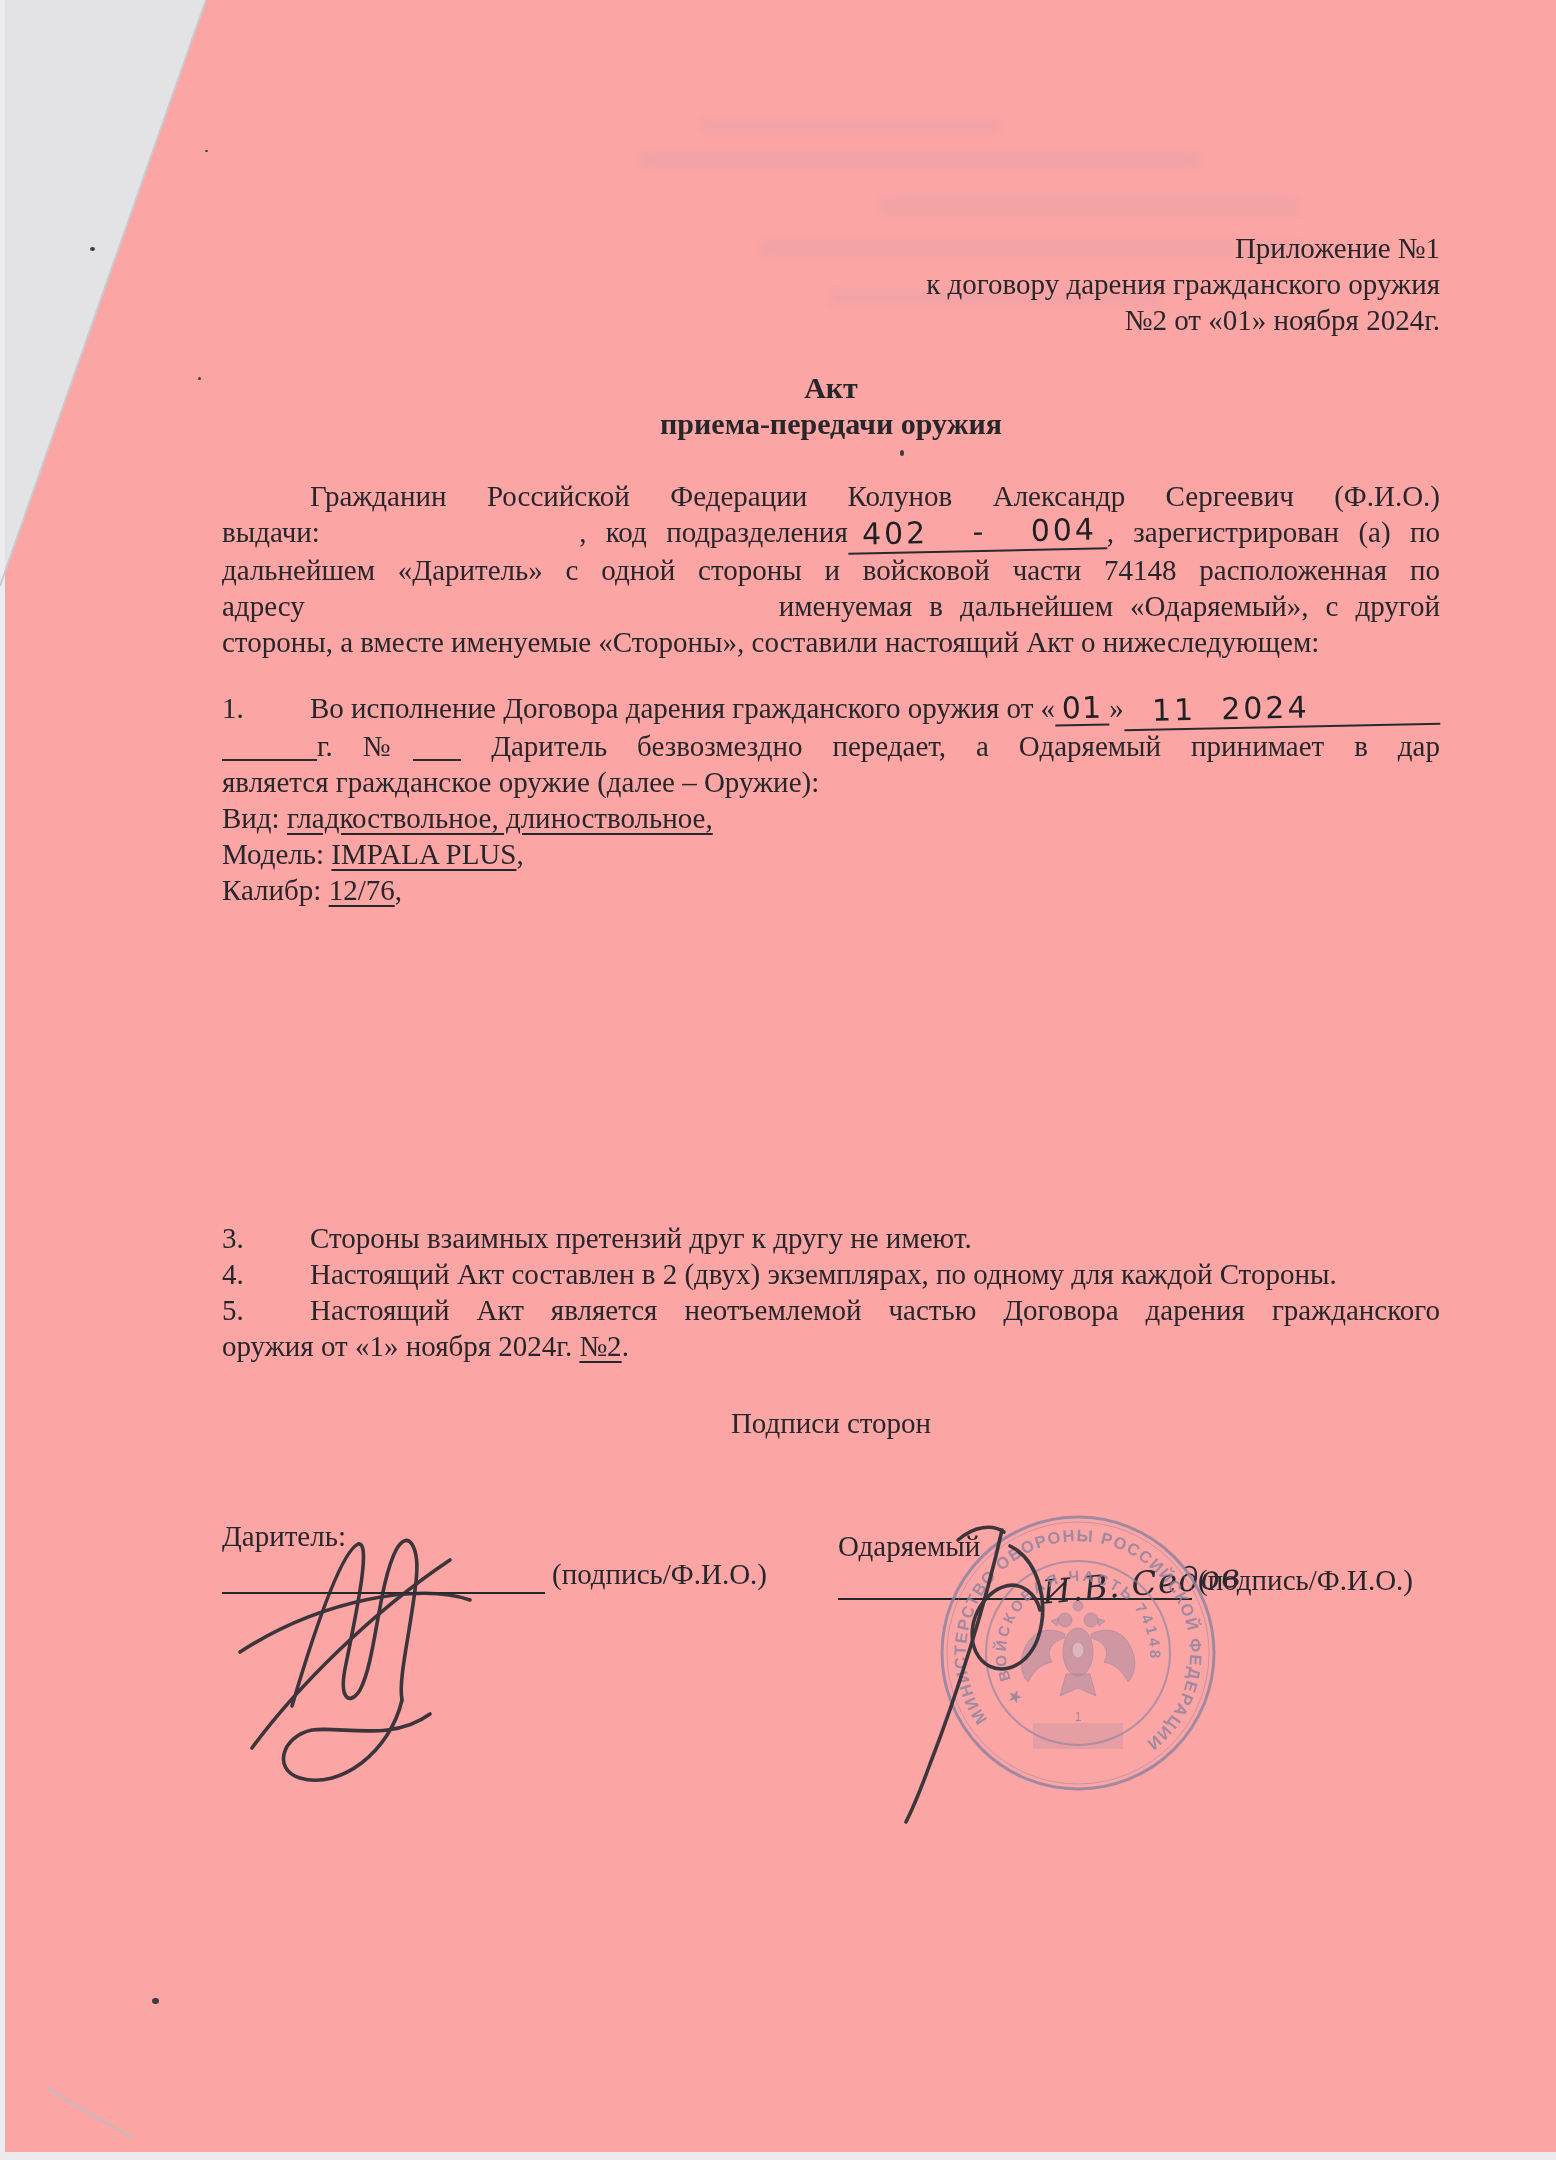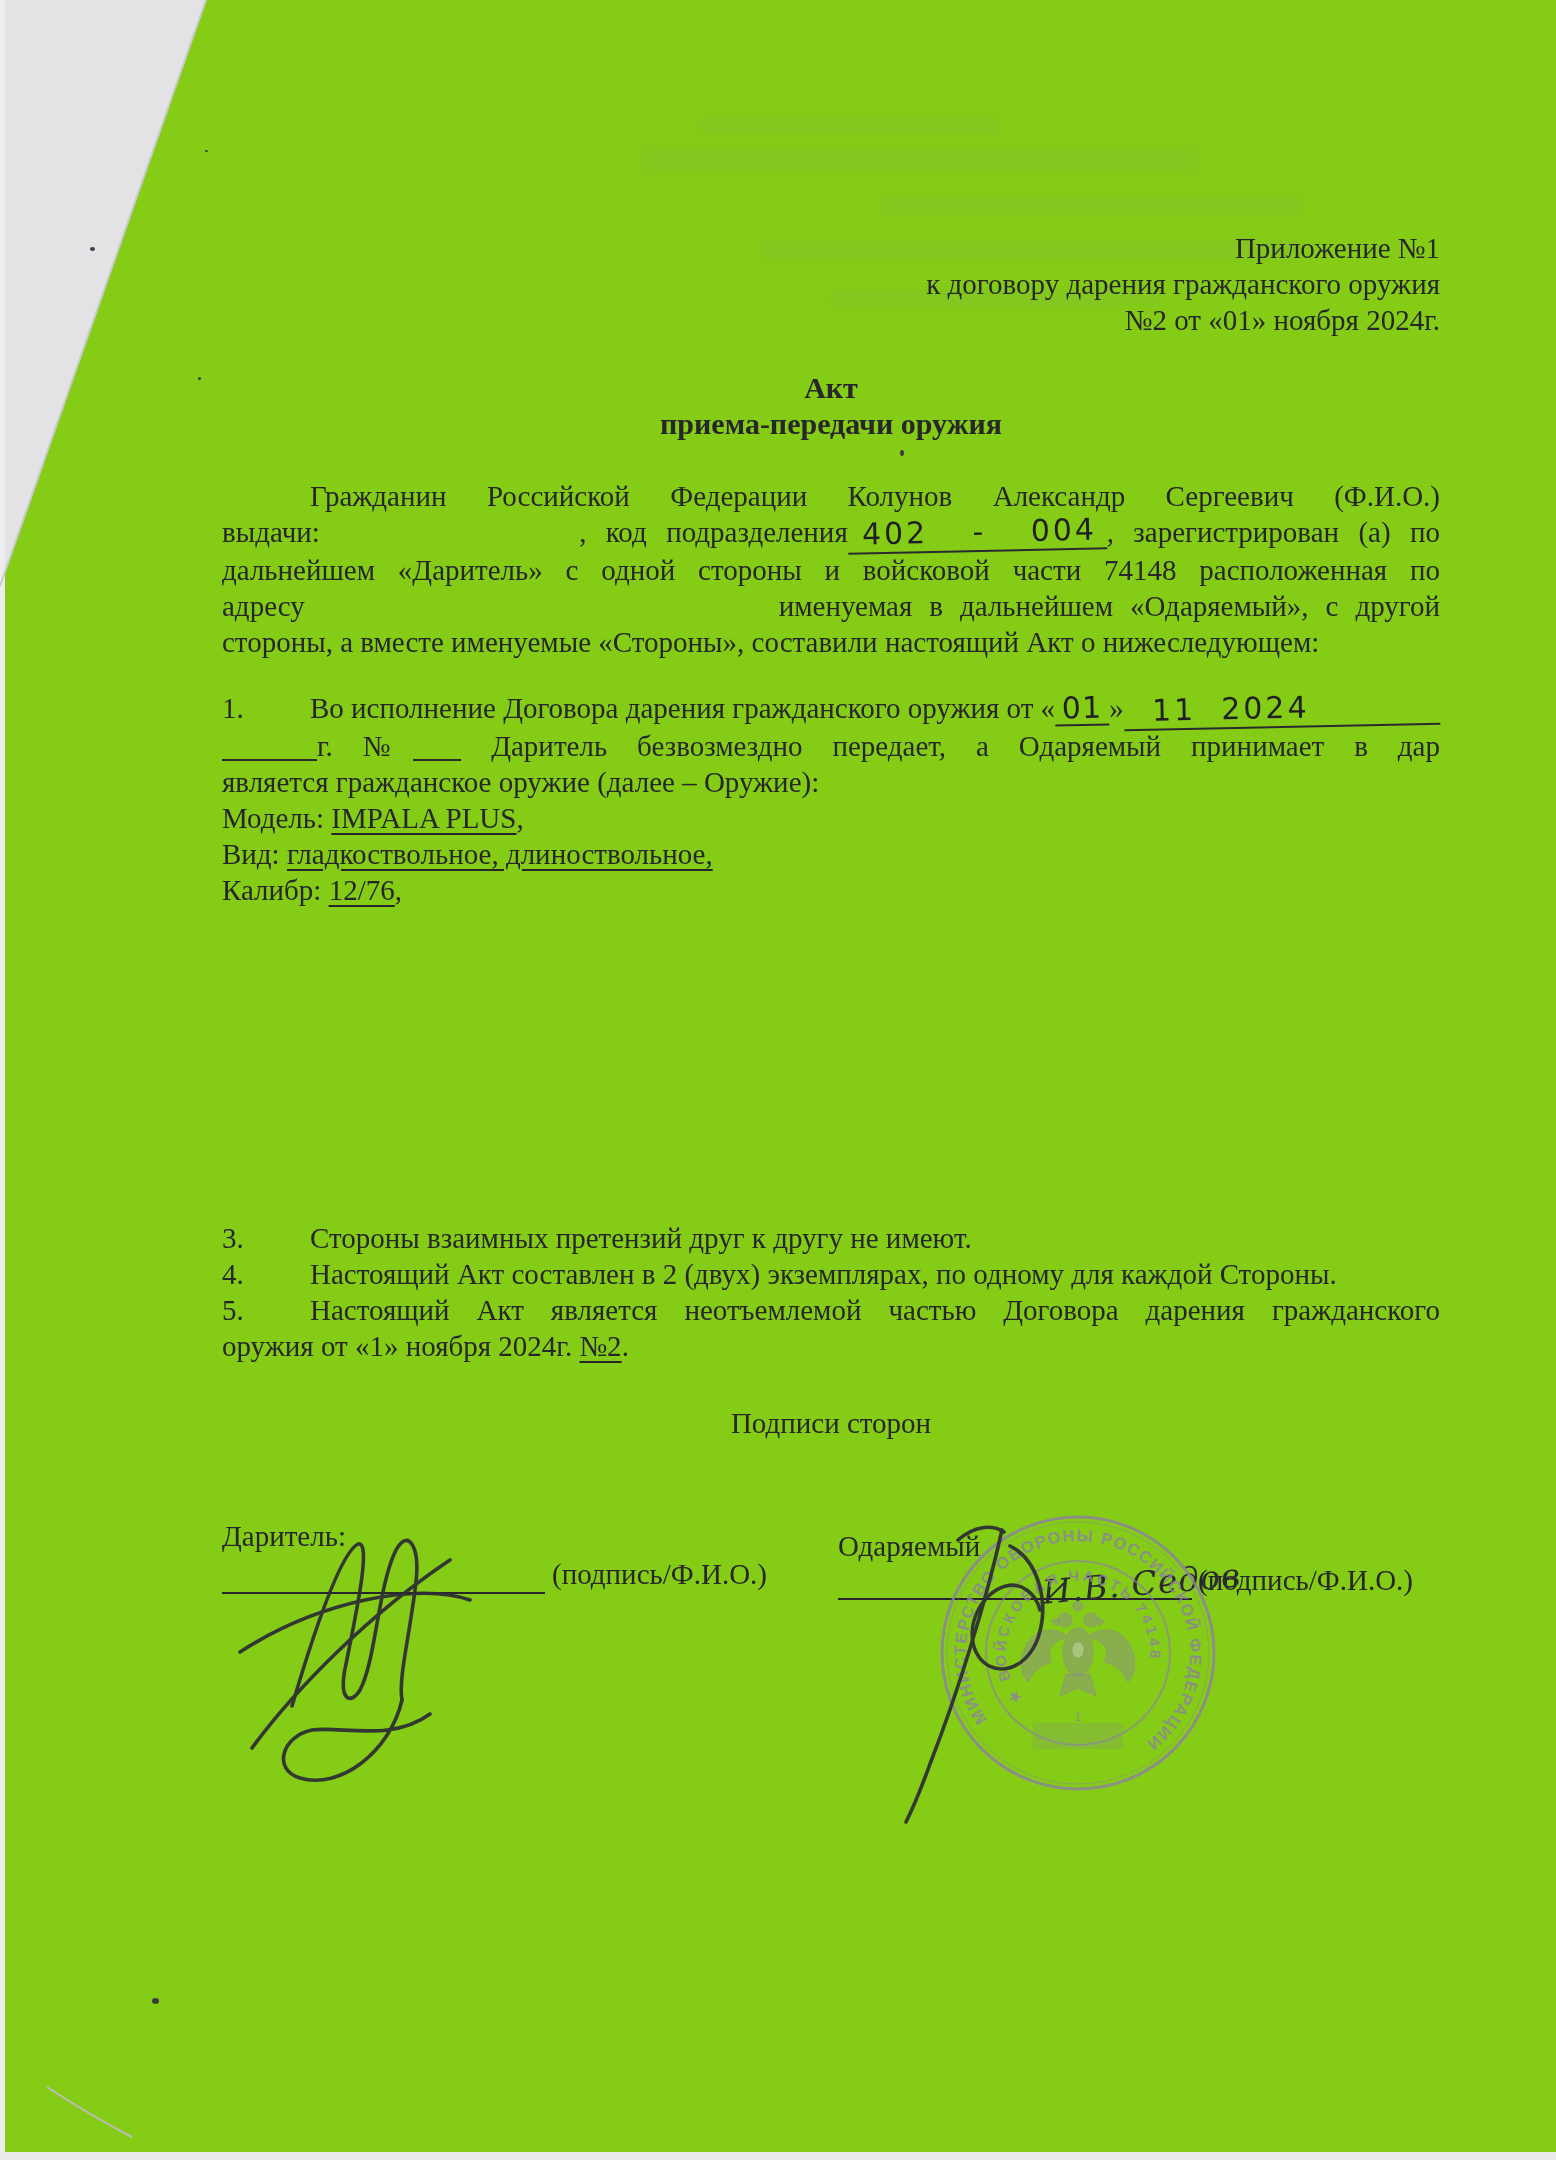"Приложение №1" .canvas { background: #84cc16 -> #fca5a5 }
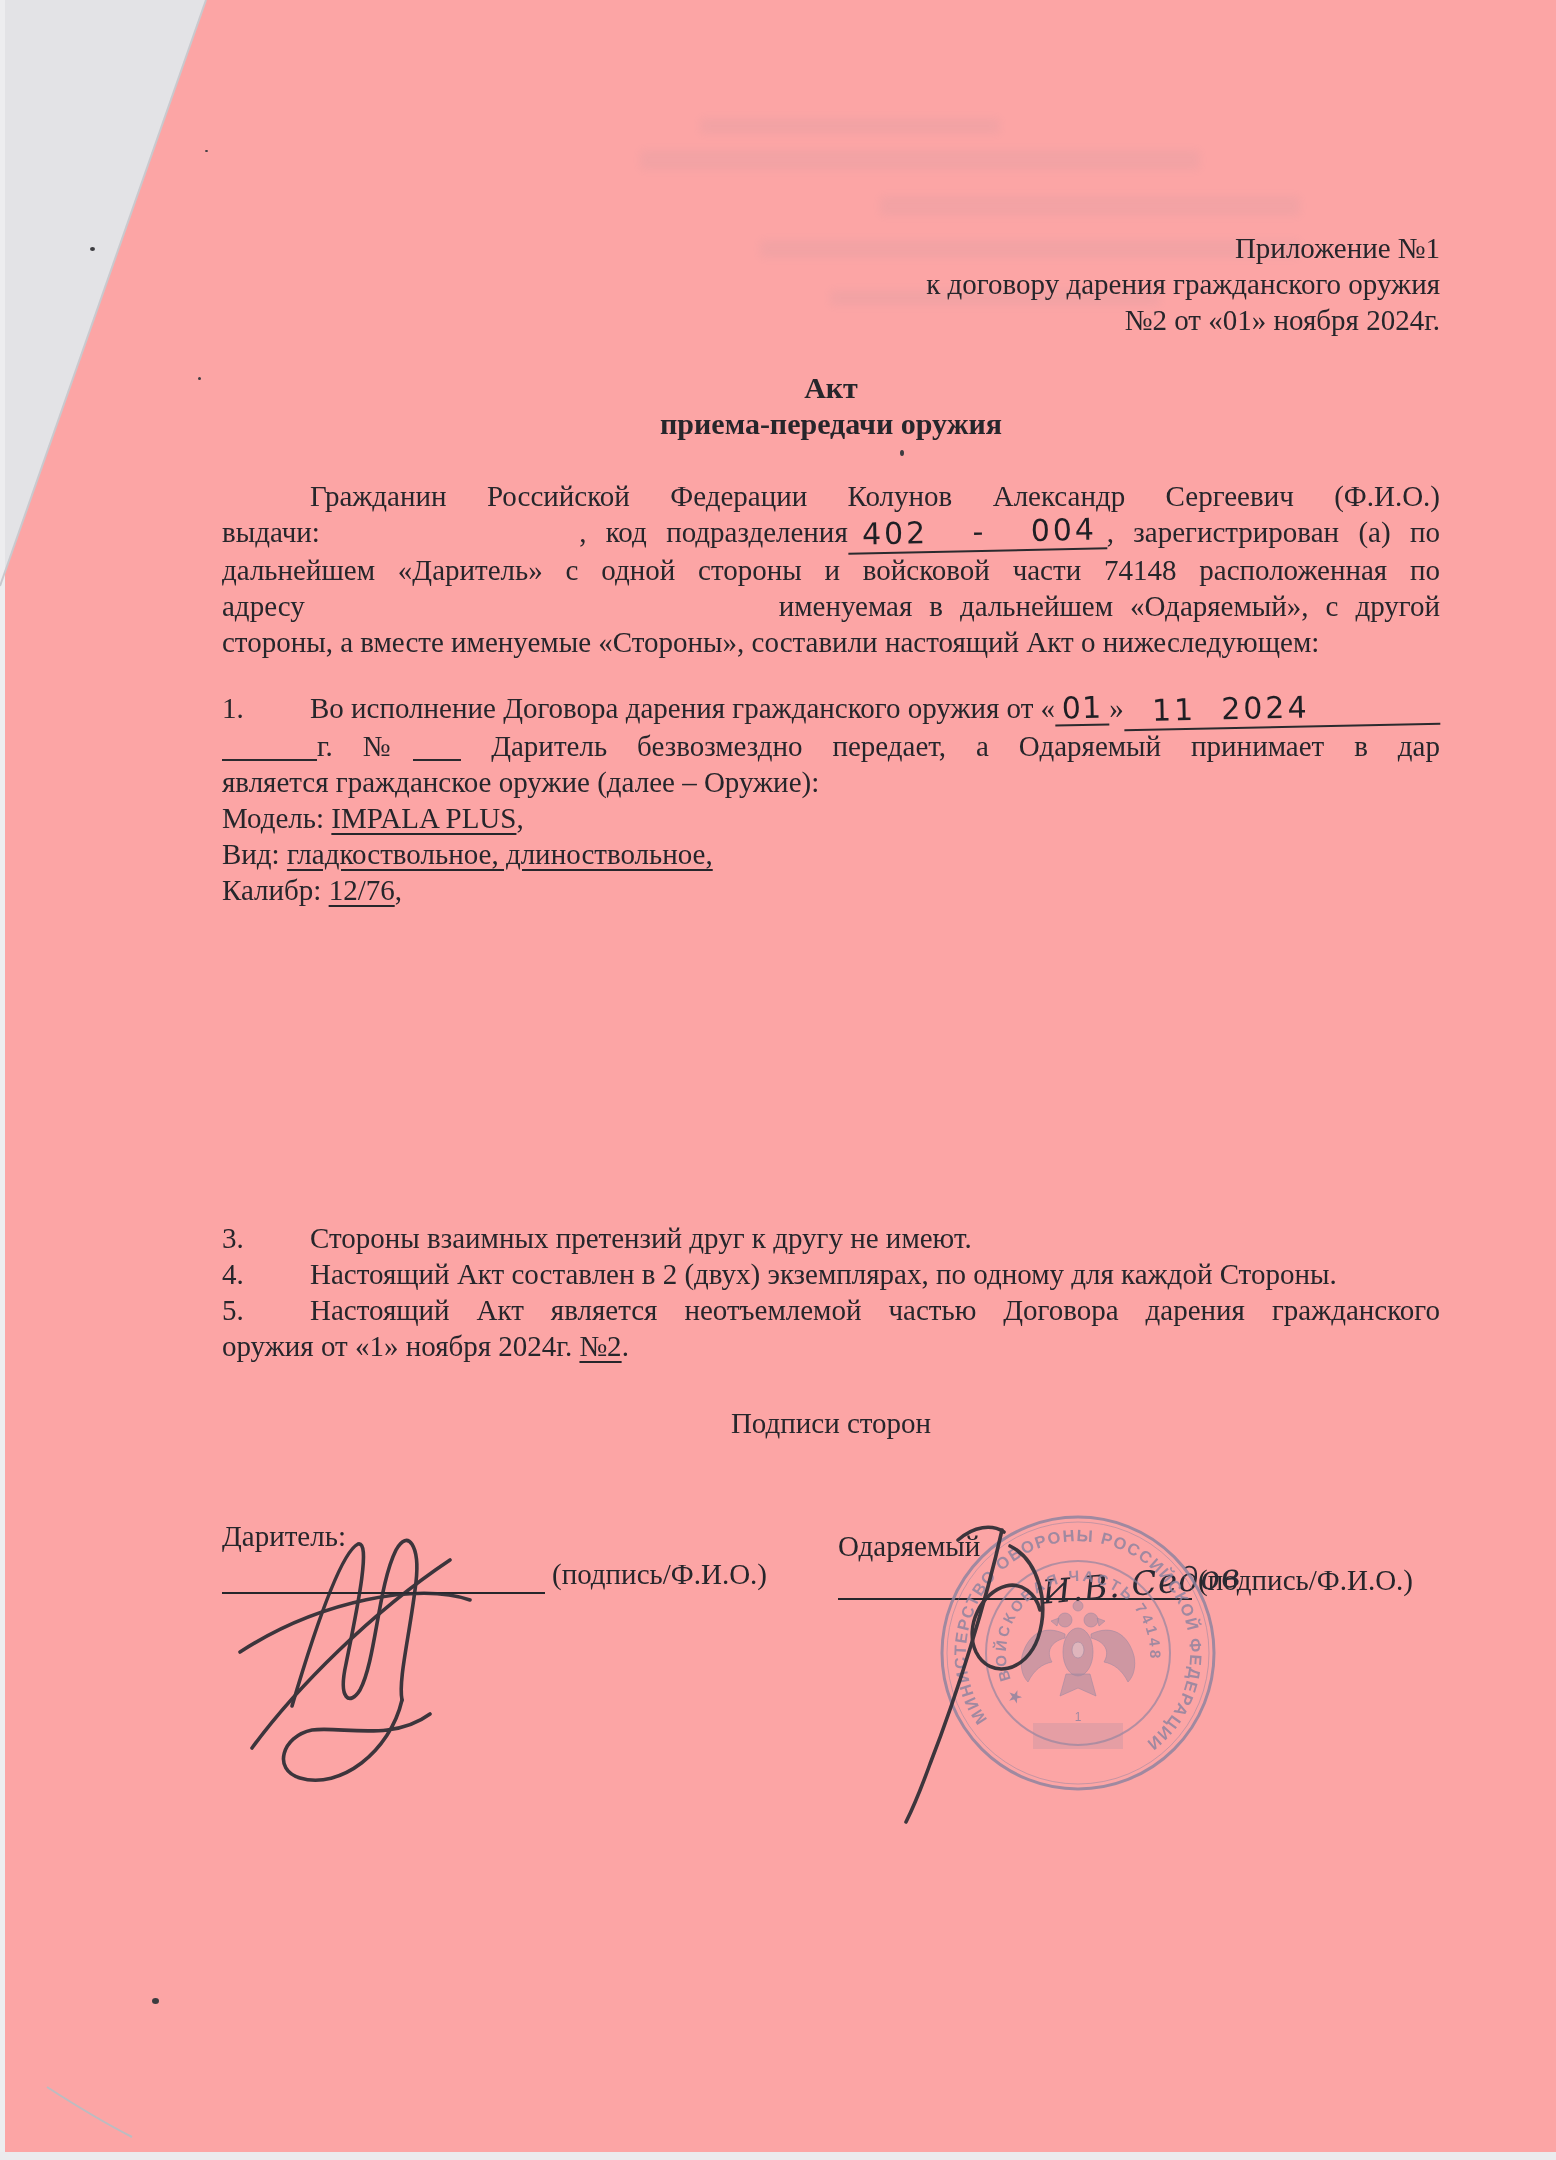"Модель: IMPALA PLUS," div.line { order: before "Вид: гладкоствольное, длиноствольное," -> after "Вид: гладкоствольное, длиноствольное," }
